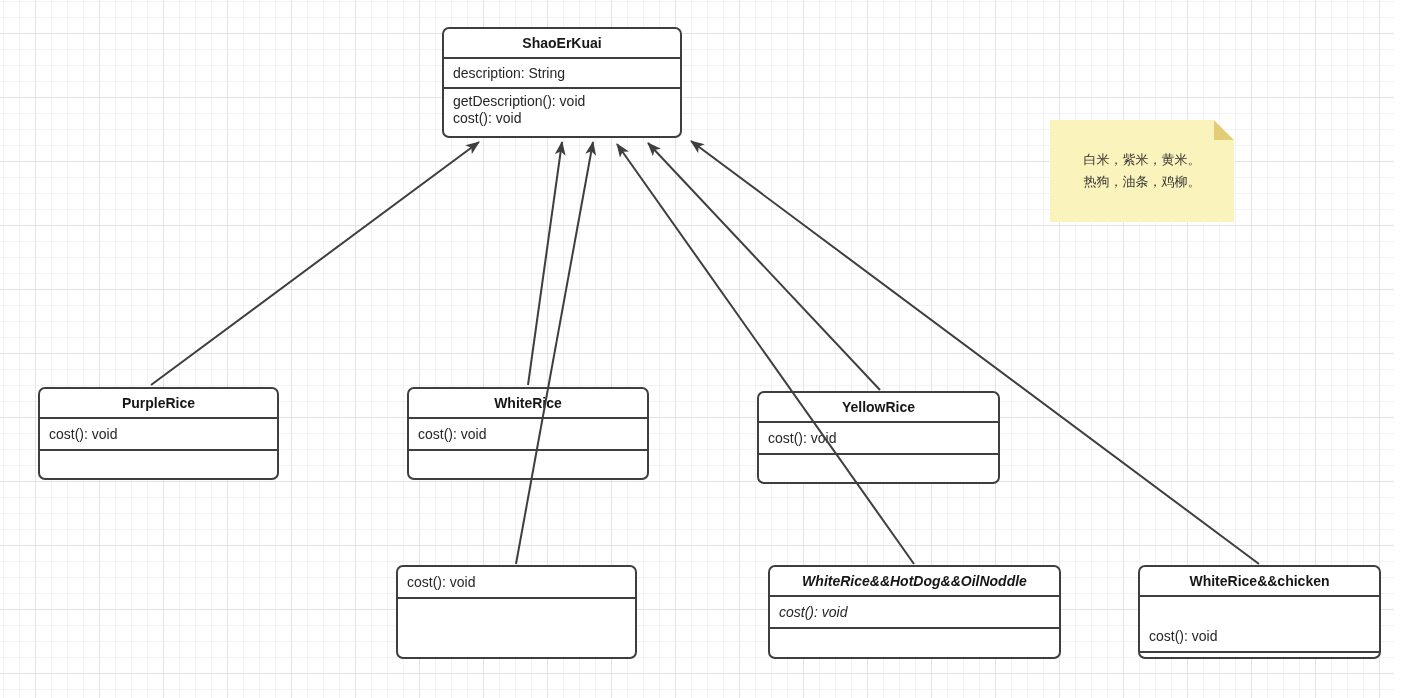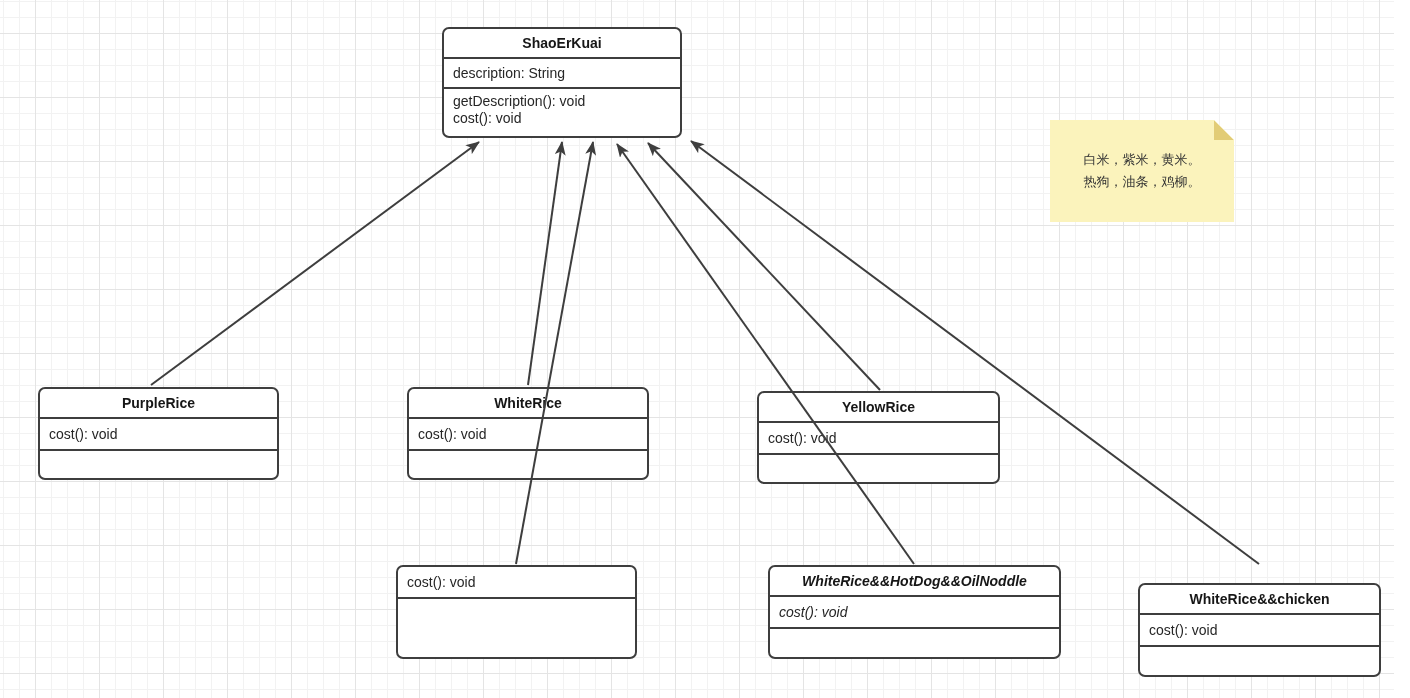"WhiteRice&&chicken" div.class-box { gap: none -> 24px; top: 583px -> 565px }
